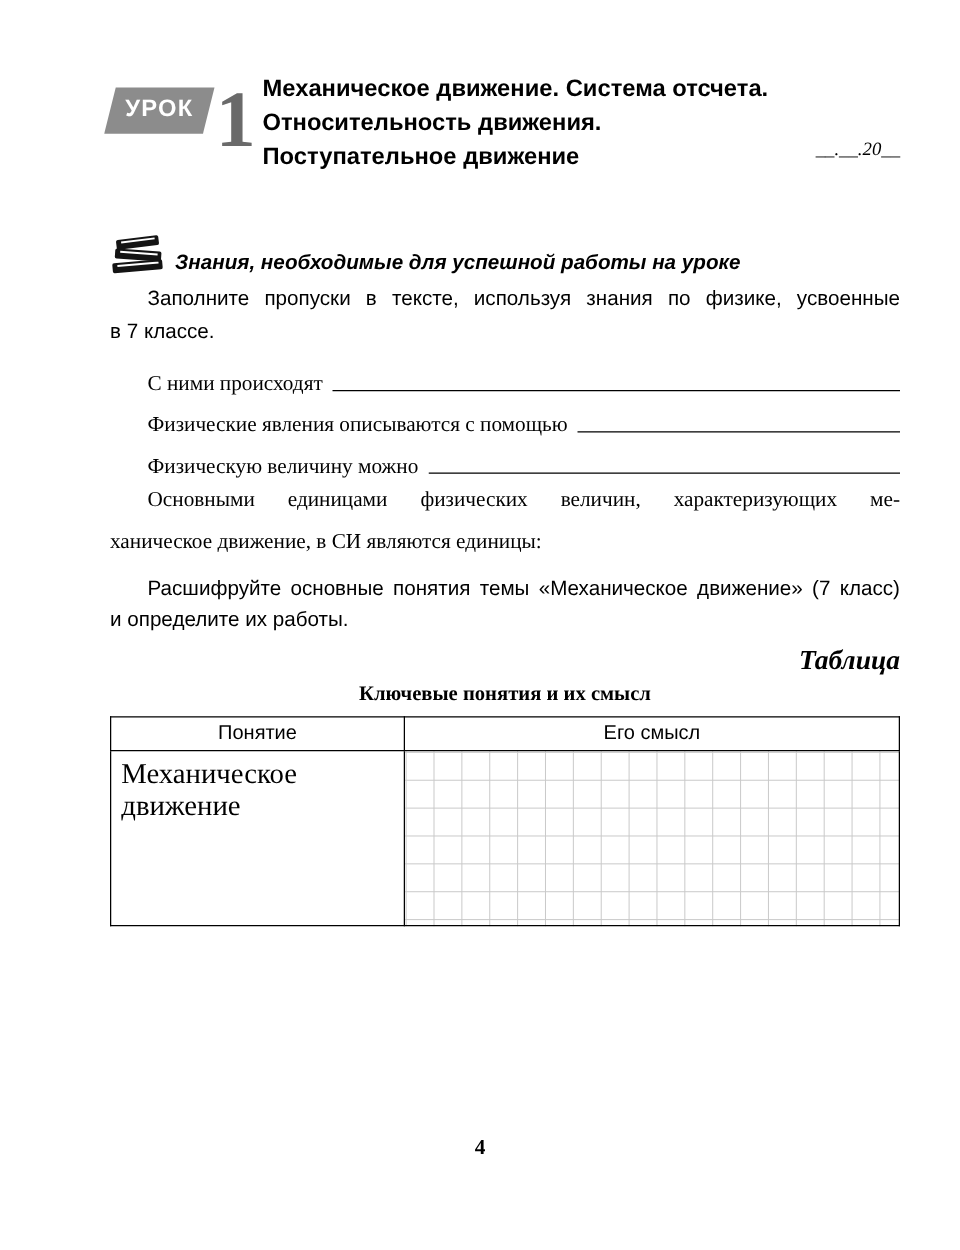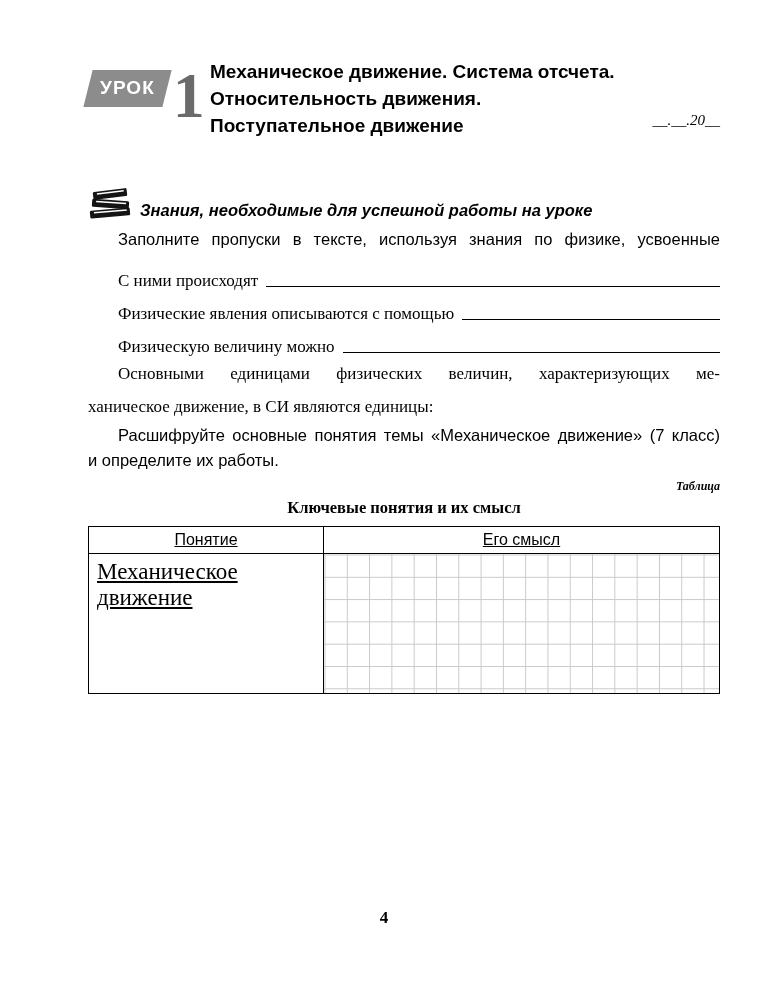"в 7 классе." p.intro { html: none -> <p>в 7 классе.</p> }
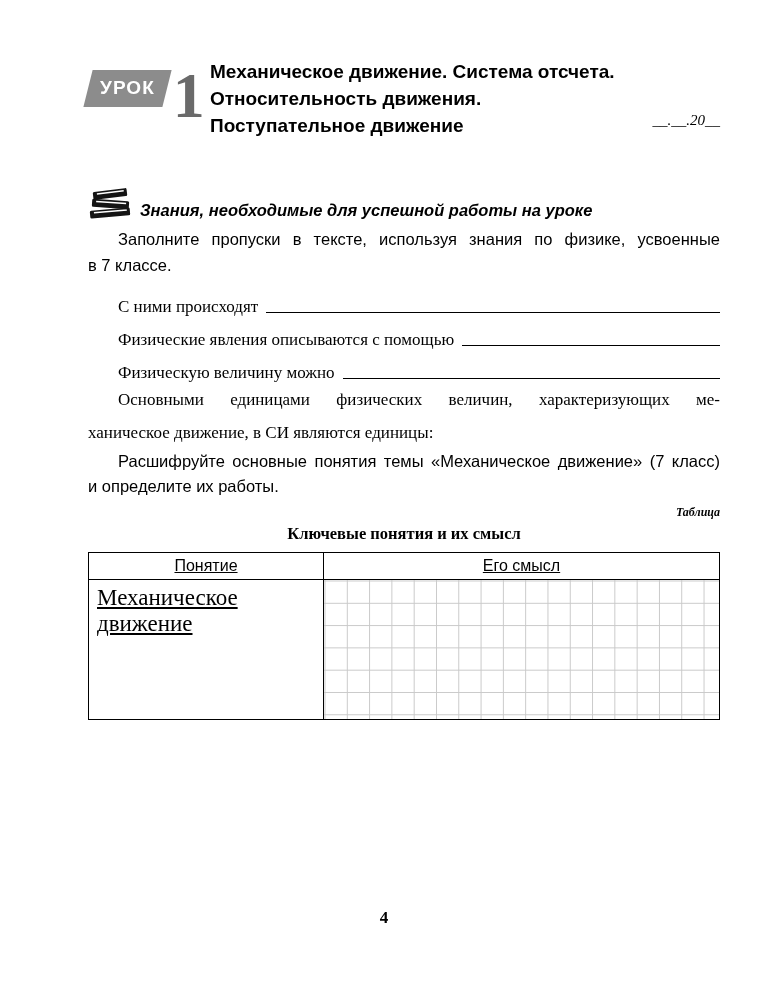"Расшифруйте основные понятия темы" .task { margin-top: none -> 10px }
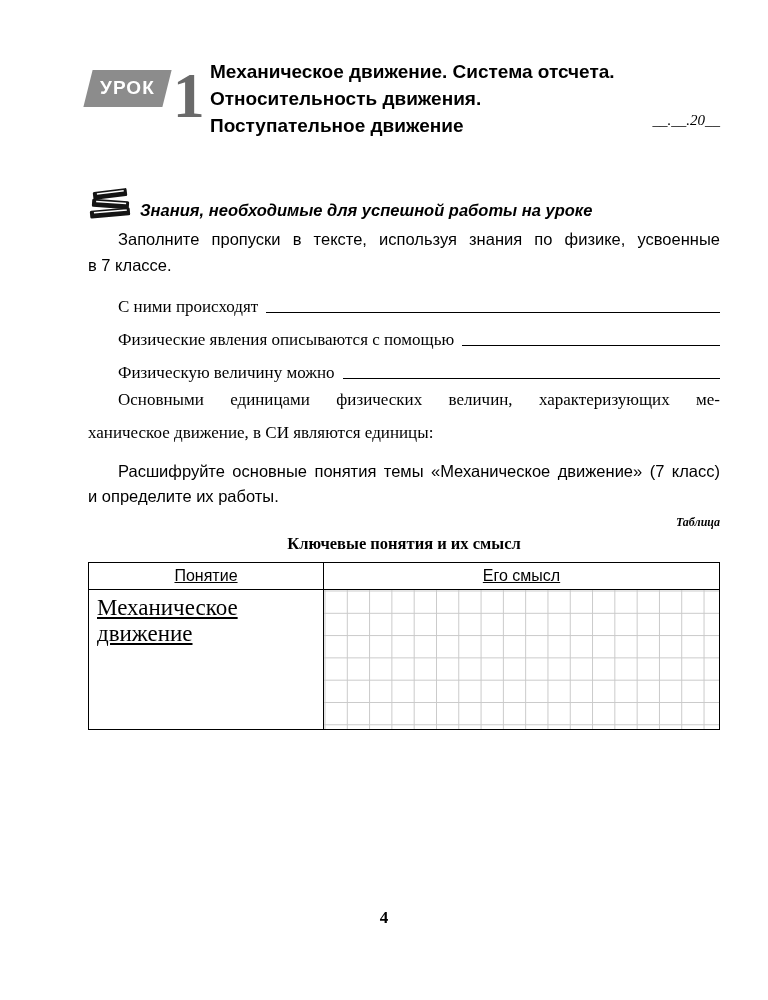"Таблица" .table-caption { font-size: 12px -> 22px }
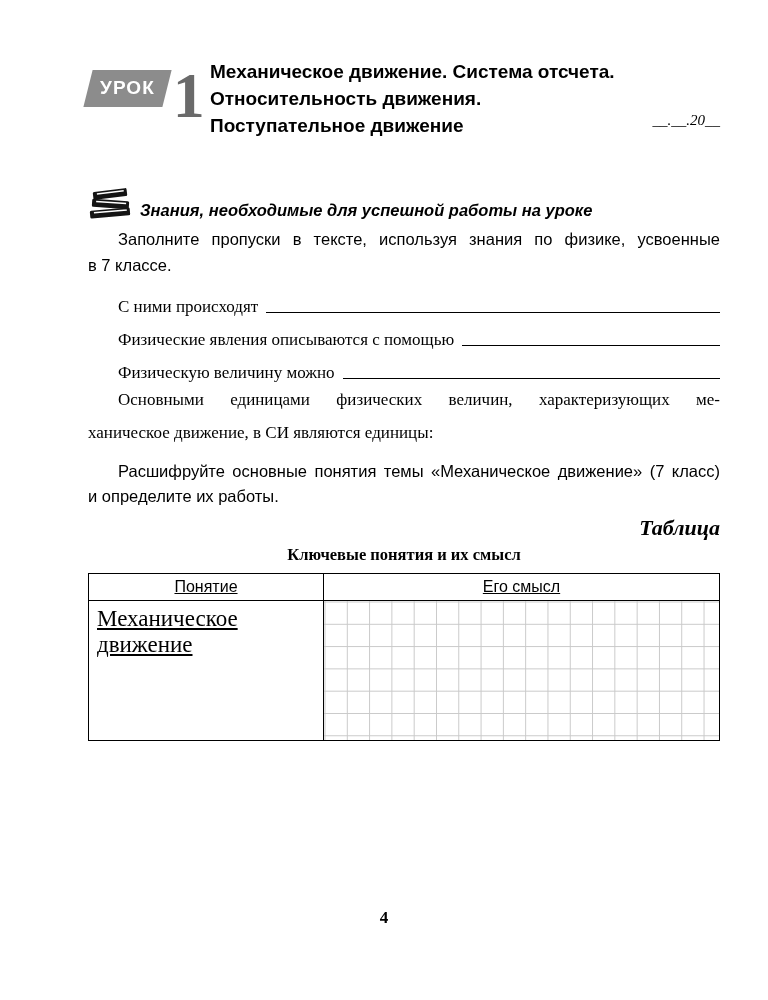"Понятие" .concept-table th, .concept-table td { text-decoration: underline -> none }
